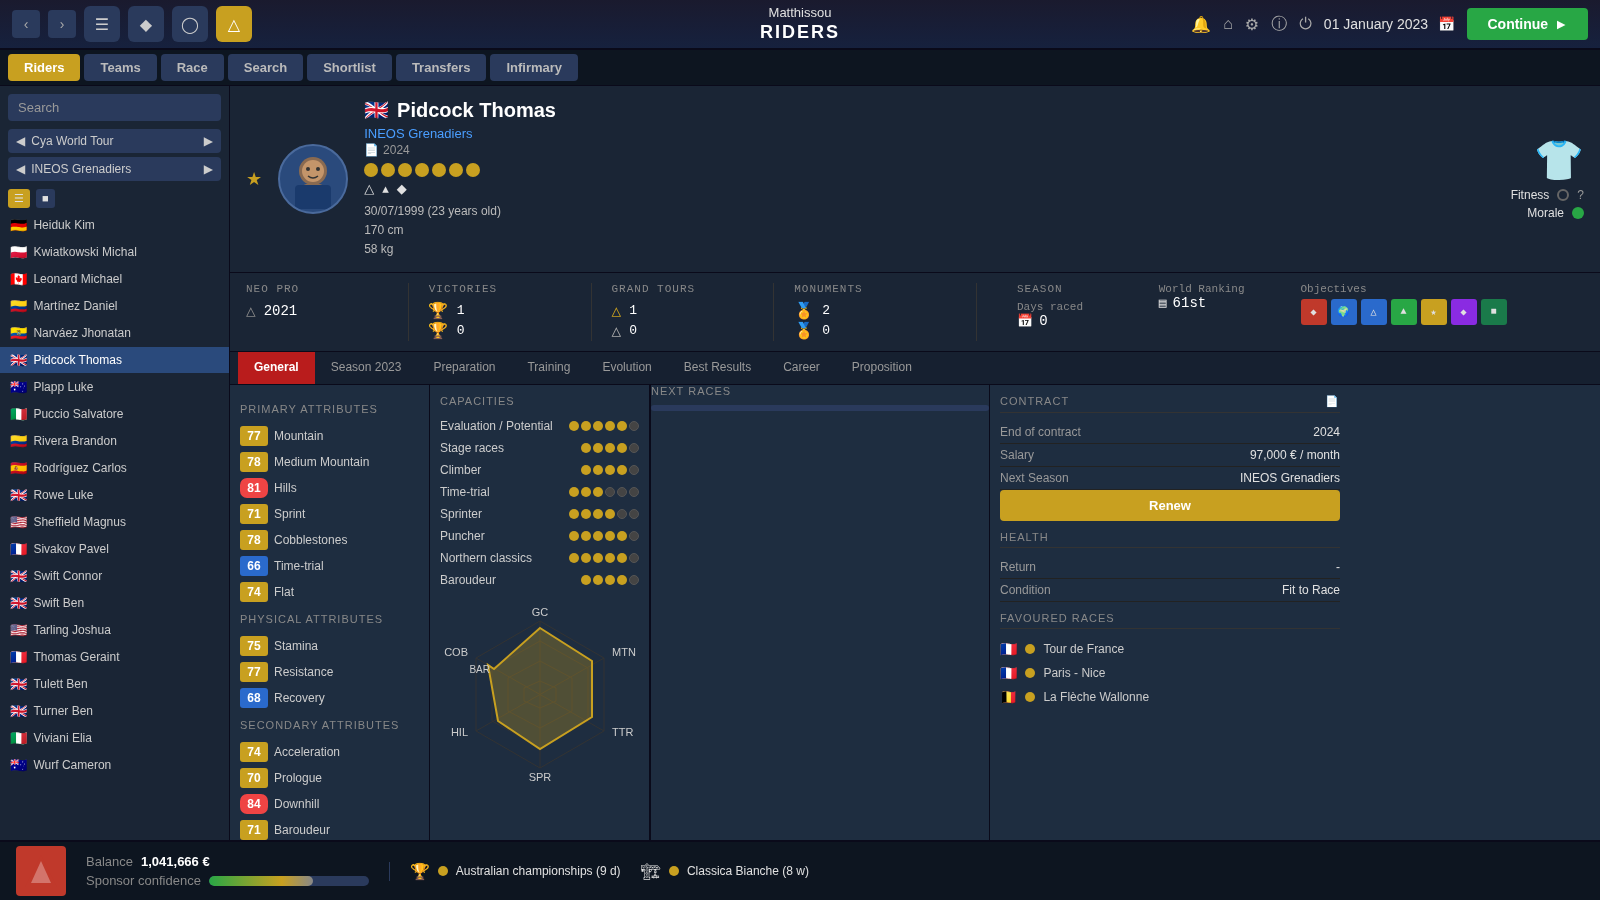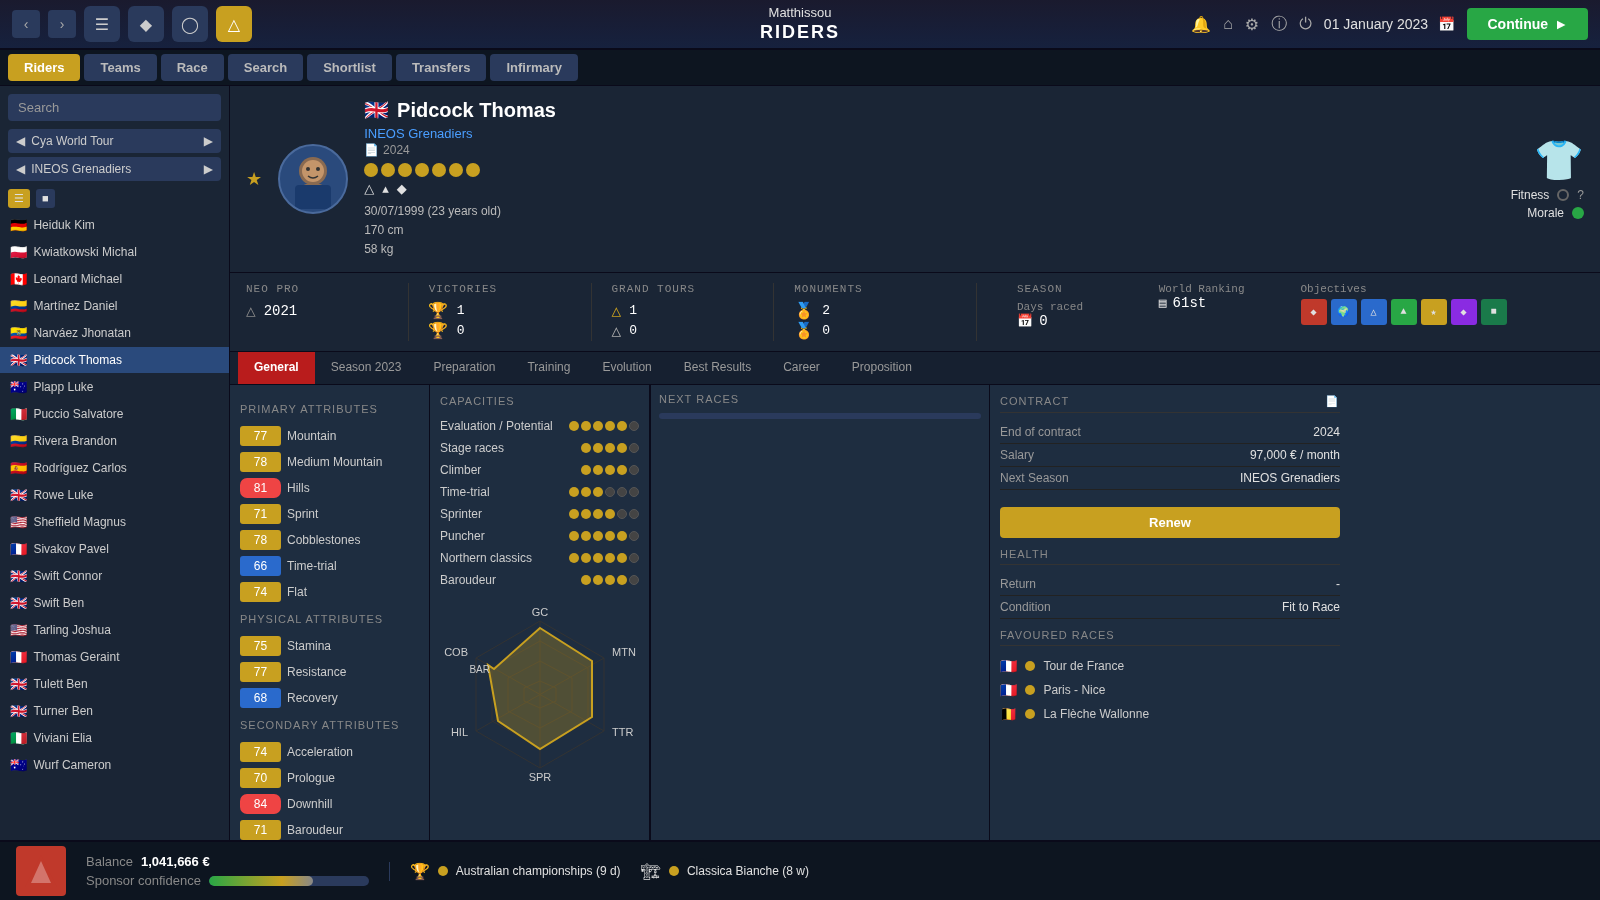"NEXT RACES" .next-races-col { padding: 8px -> 0 }
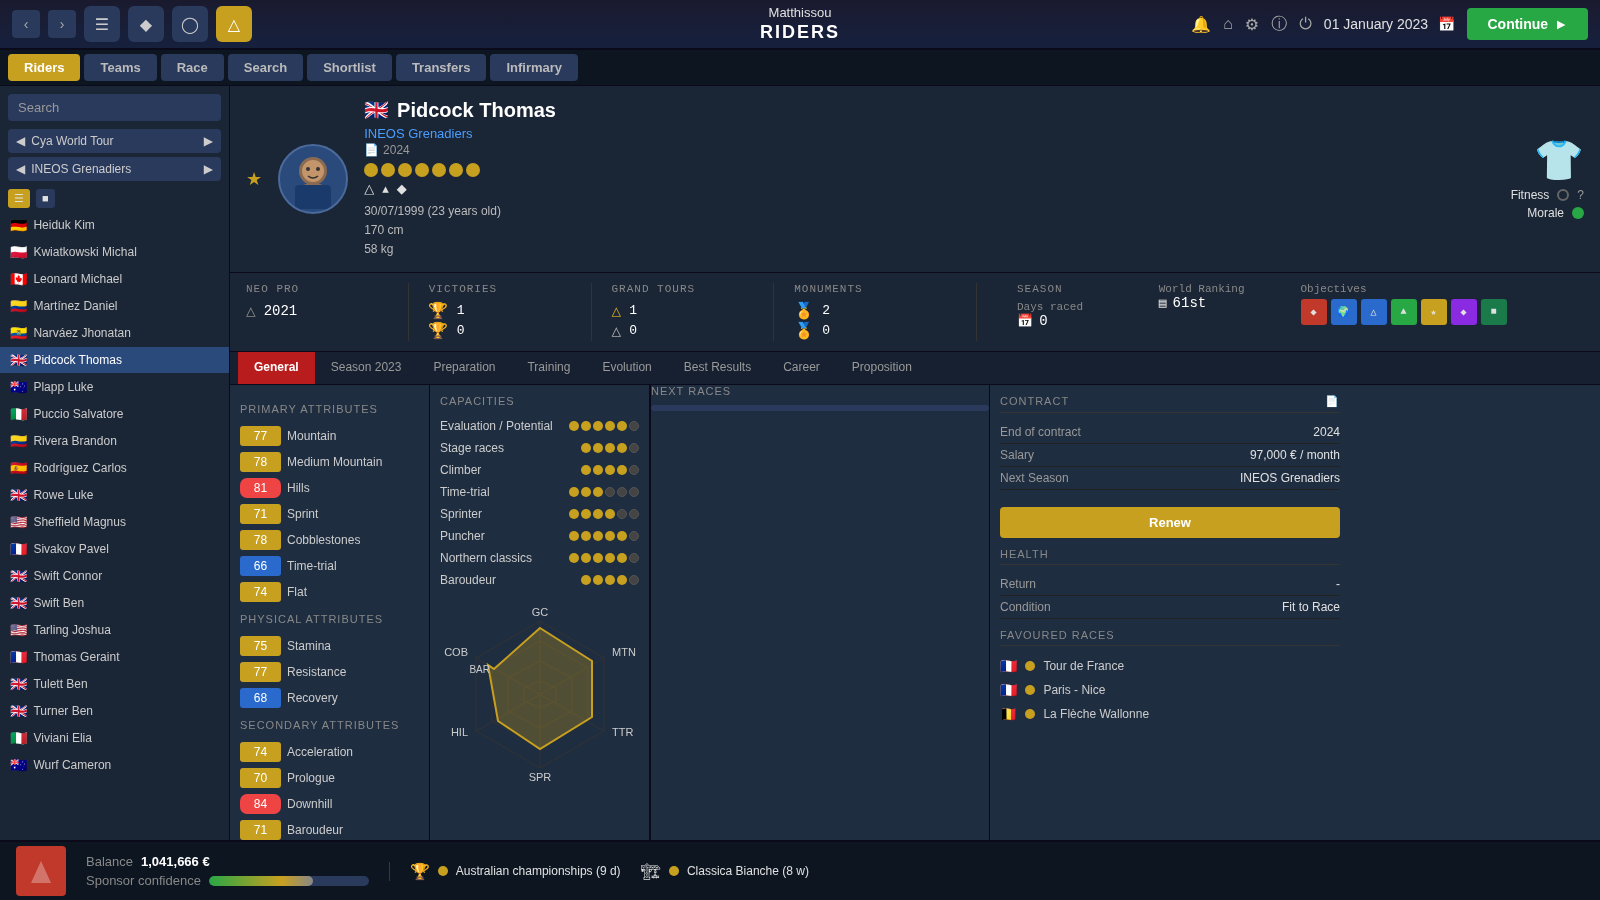"77" .attr-num { font-weight: normal -> bold; width: 41px -> 28px }
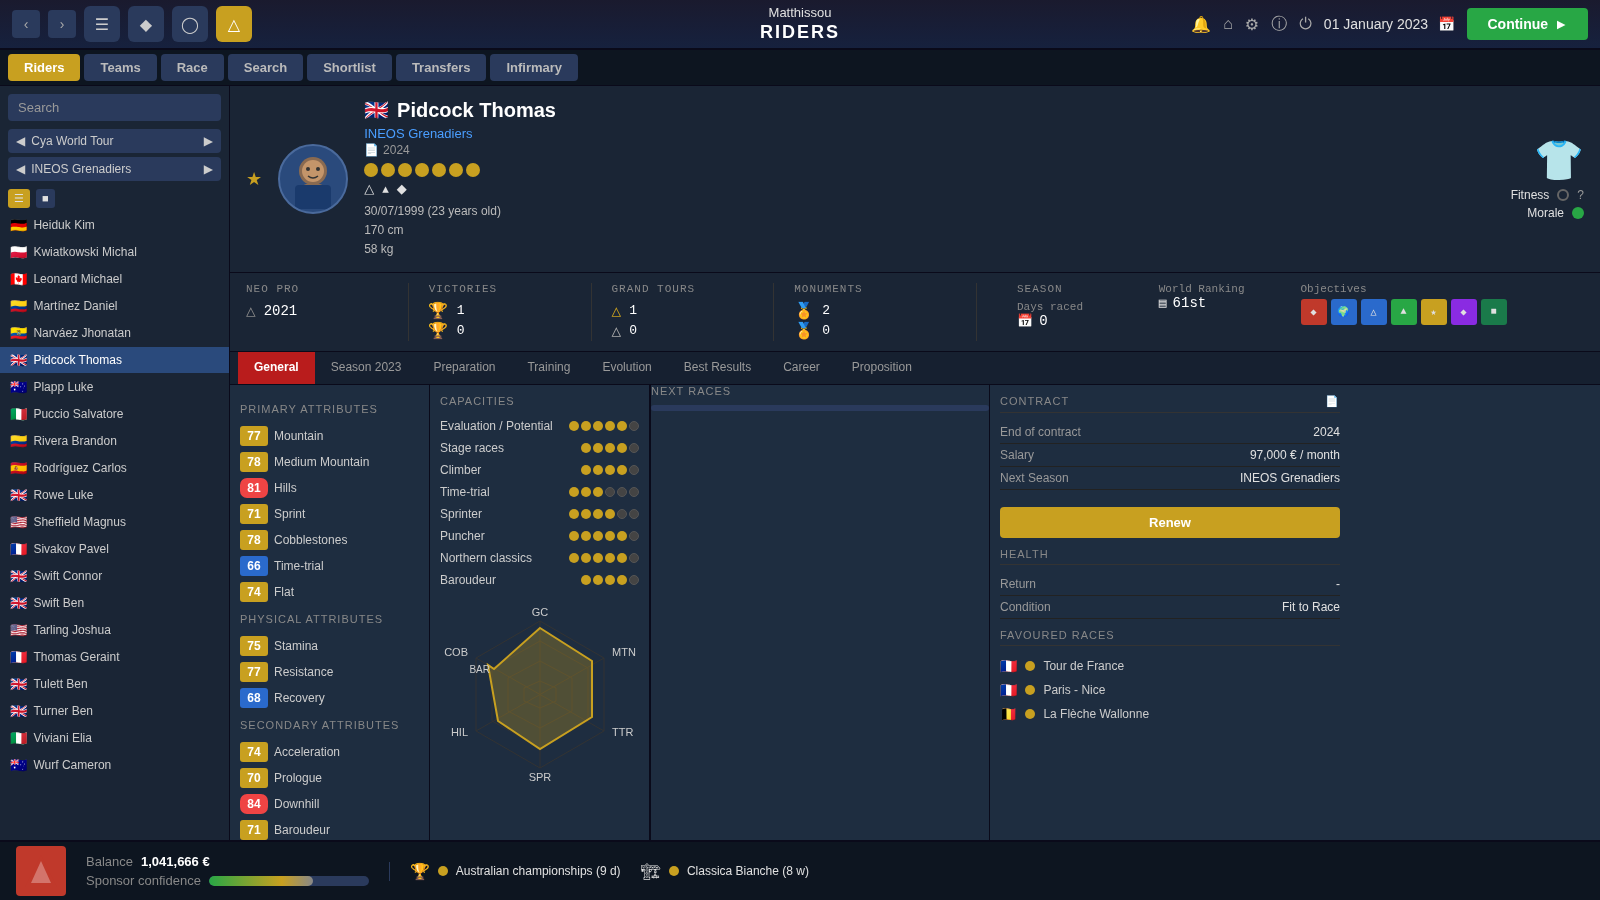"Renew" .renew-btn { margin-top: 17px -> 0 }
